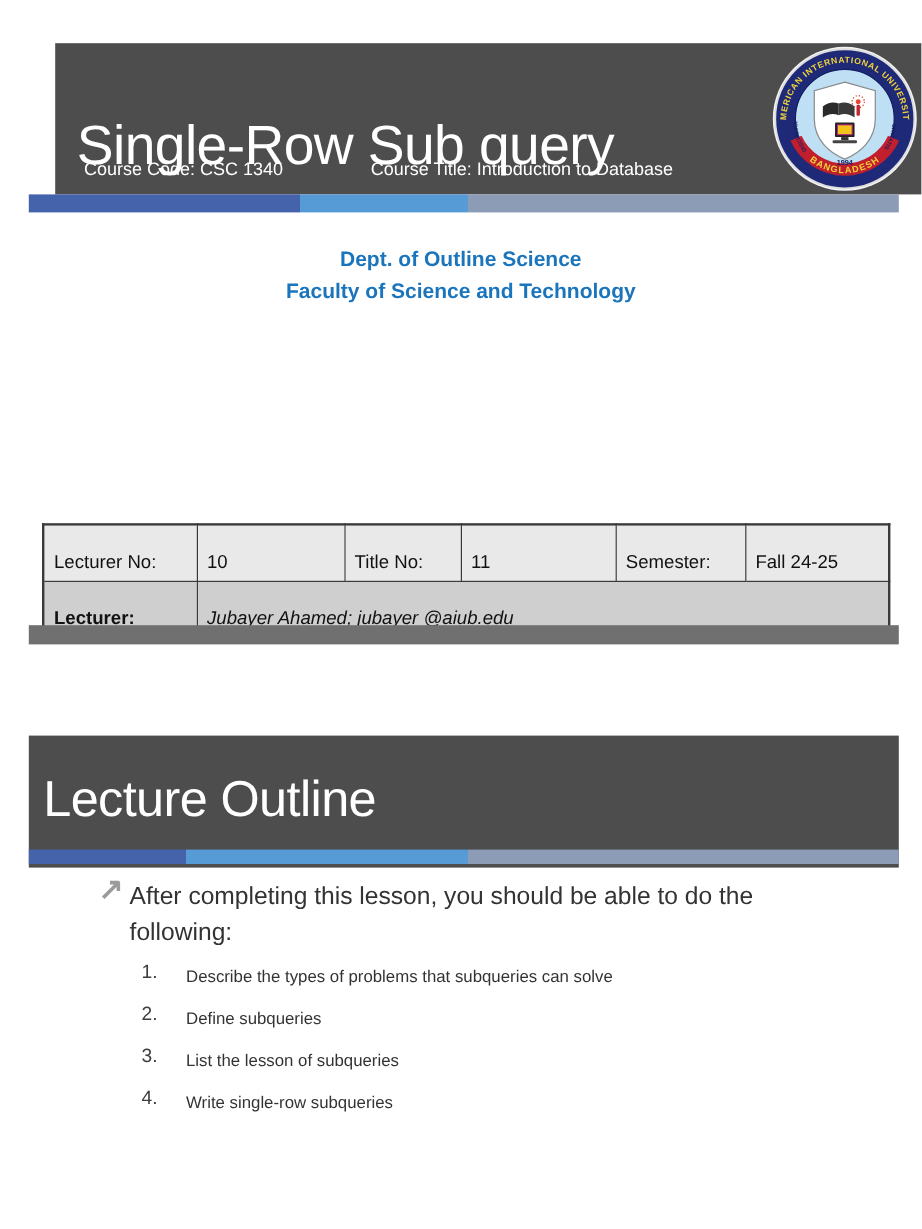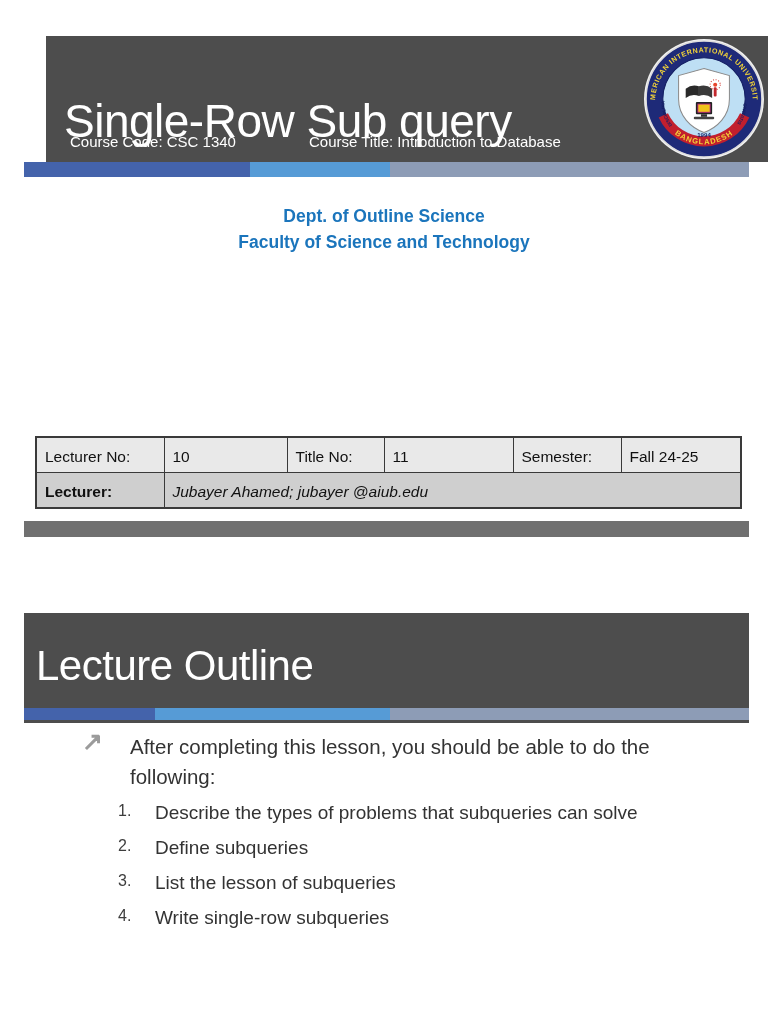"Lecturer No:" .info-table td { padding: 4px 0 0 8px -> 16px 0 0 8px }
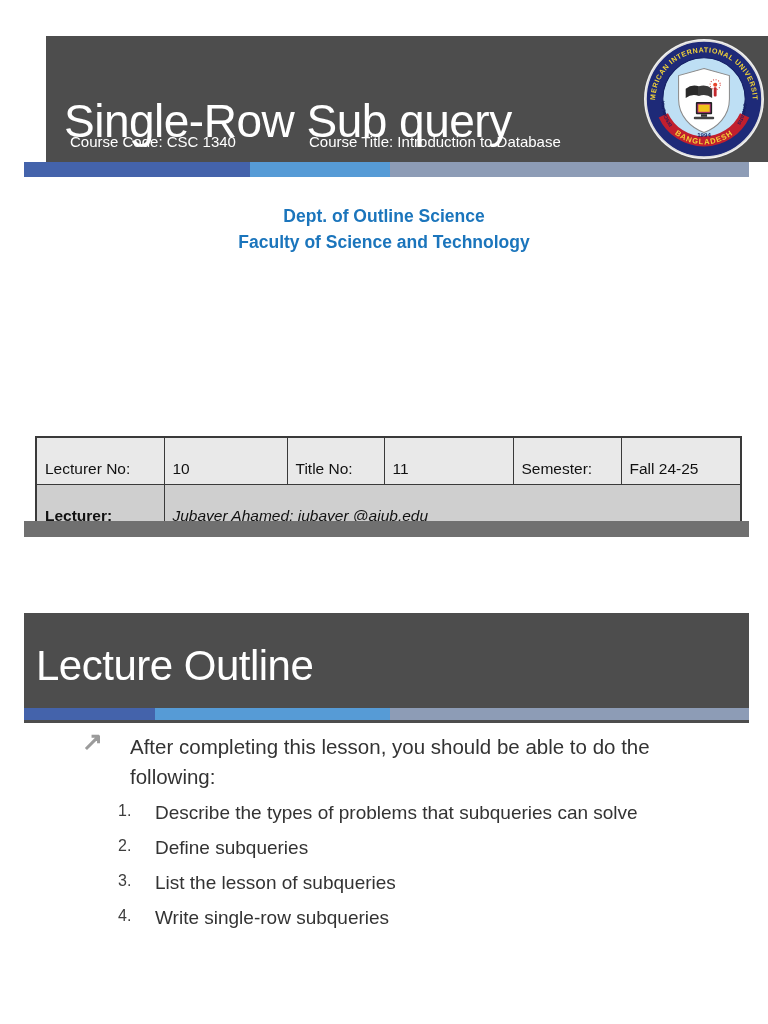"After completing this lesson, you" .intro { left: 130px -> 108px }
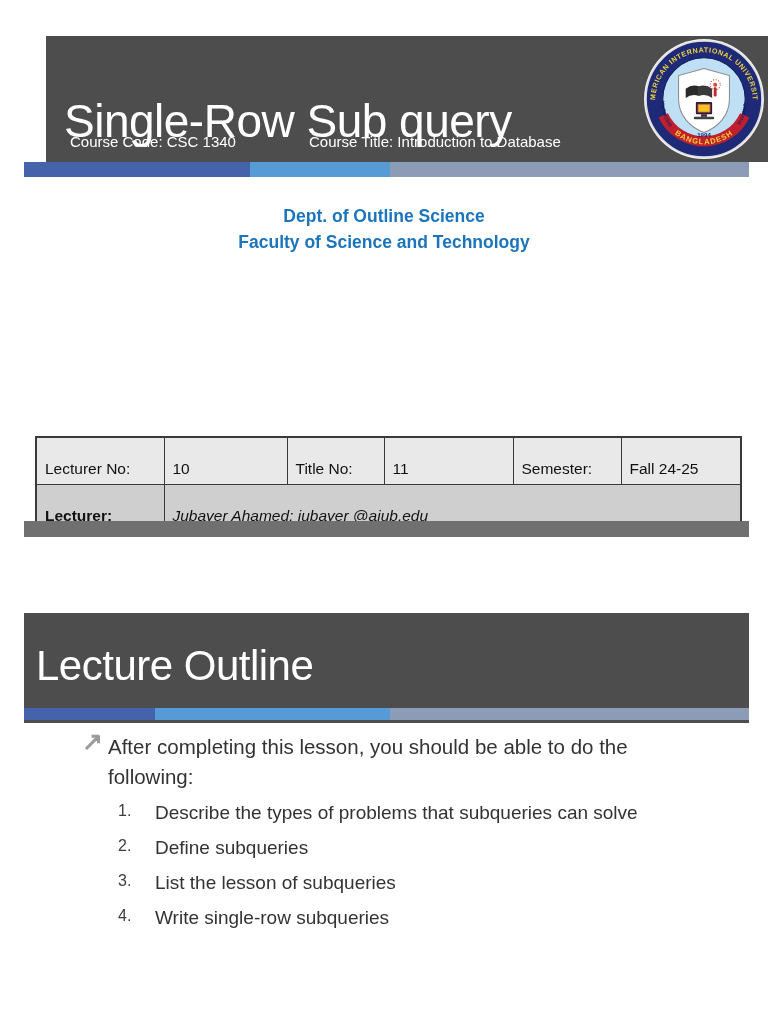"Describe the types of problems" .obj-text { font-size: 19px -> 14px }
